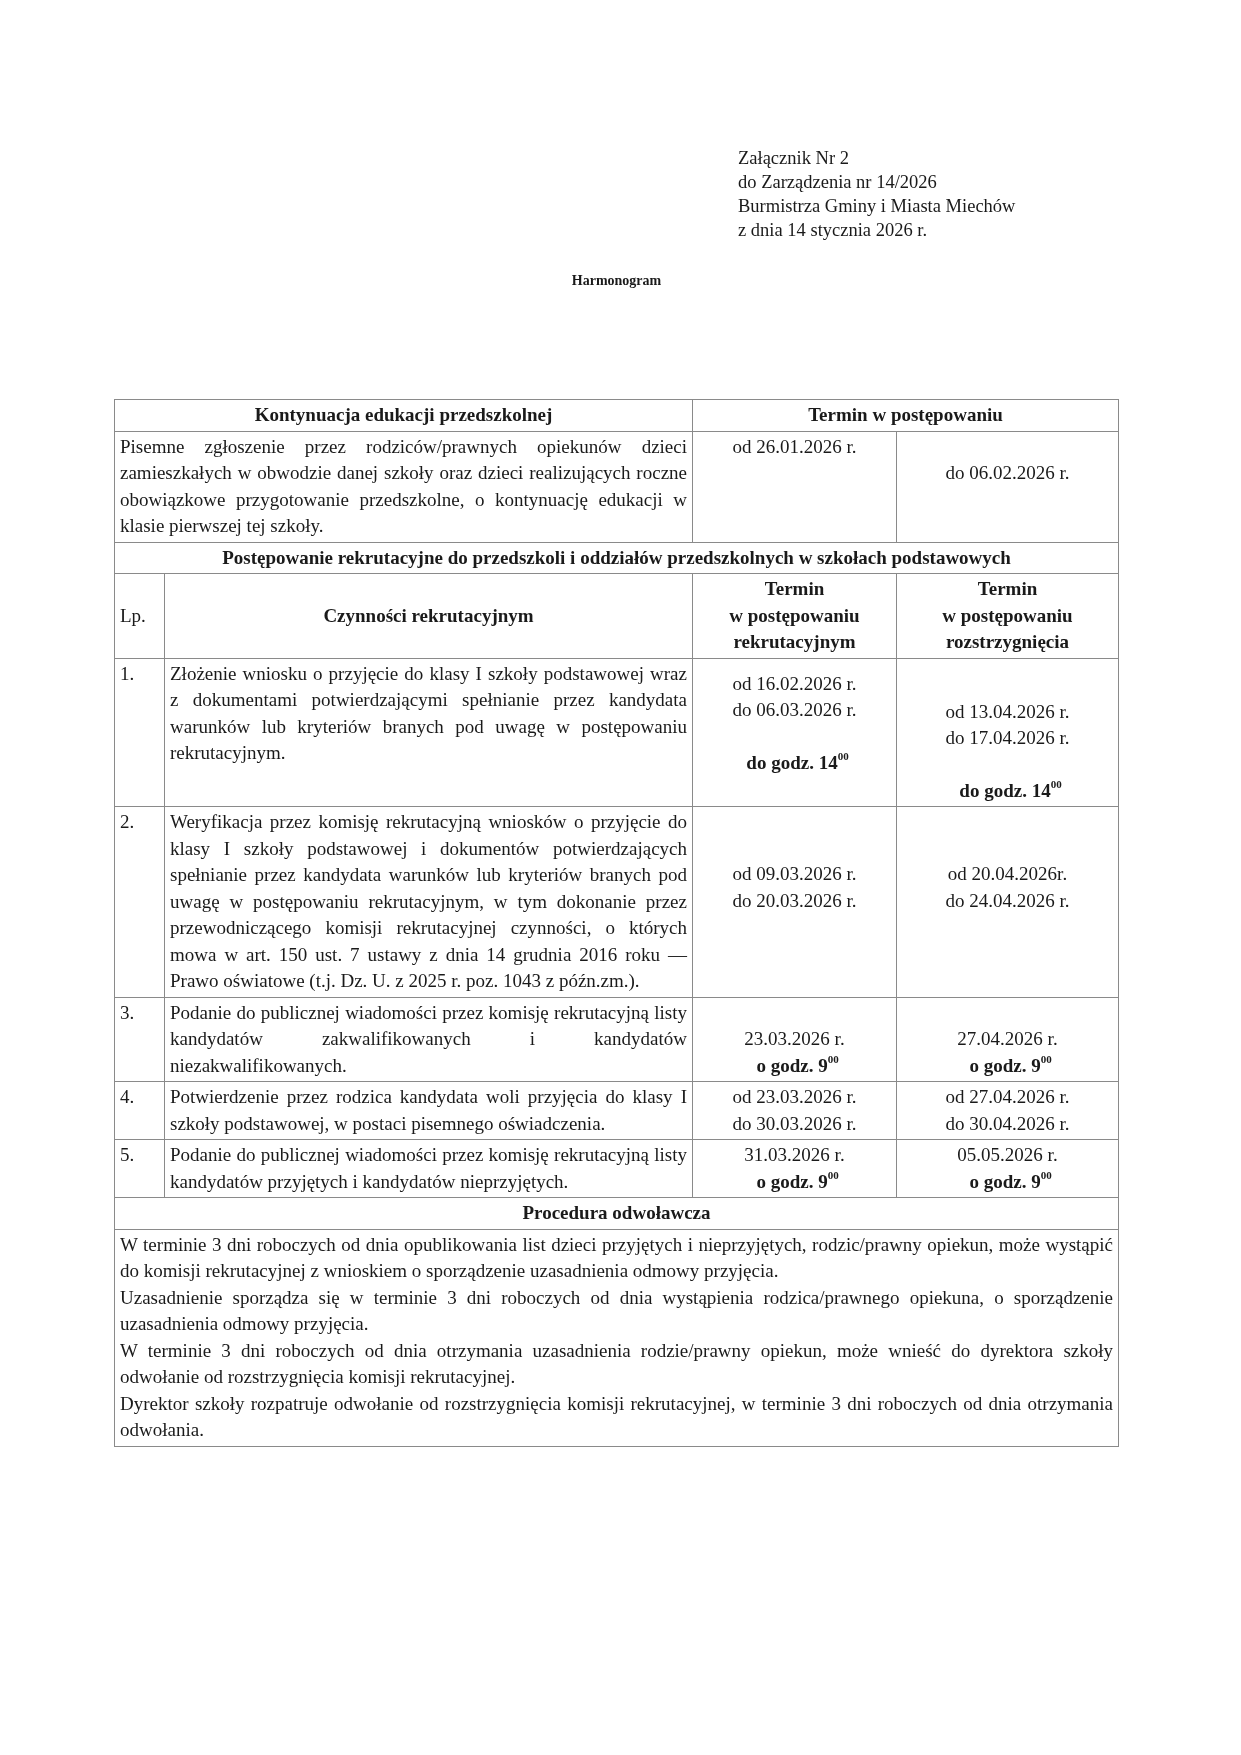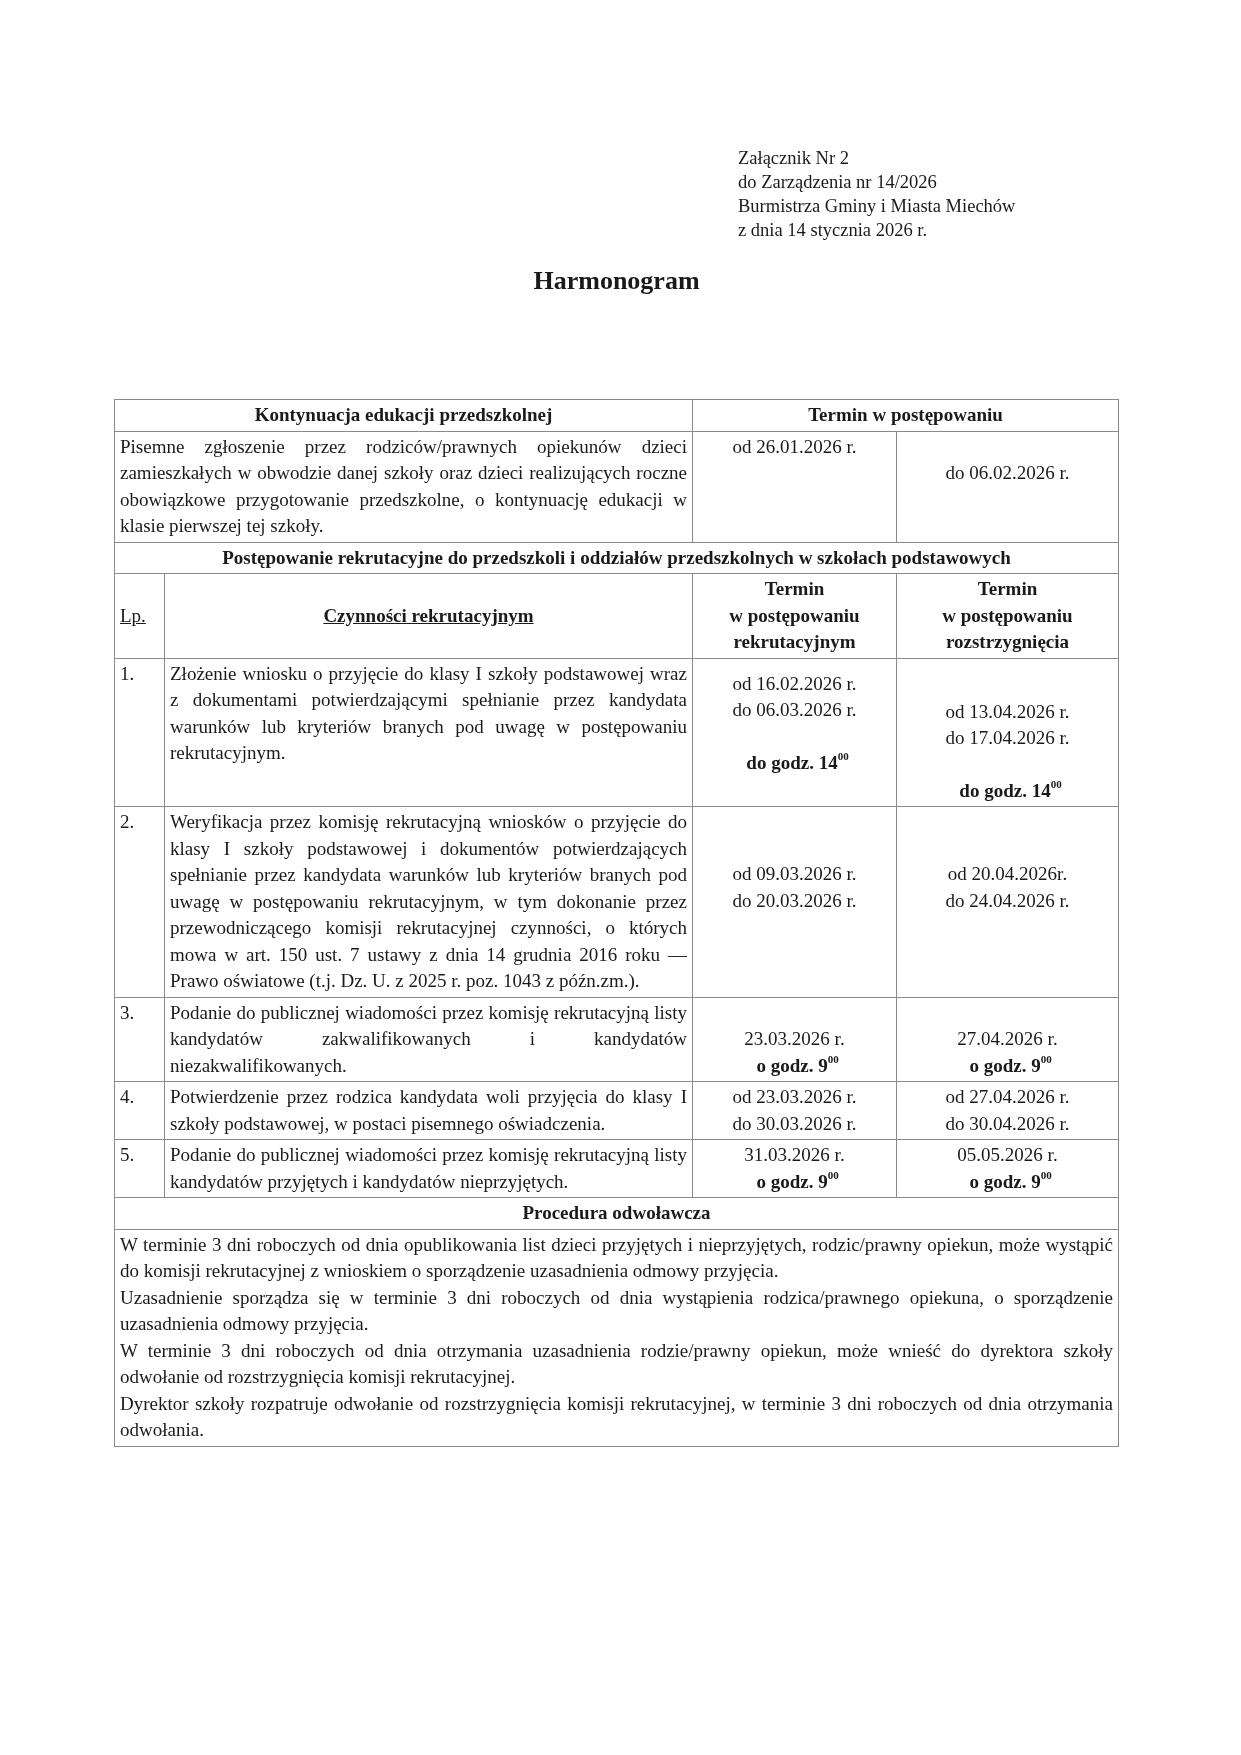"Harmonogram" .title-block { font-size: 26px -> 14px }
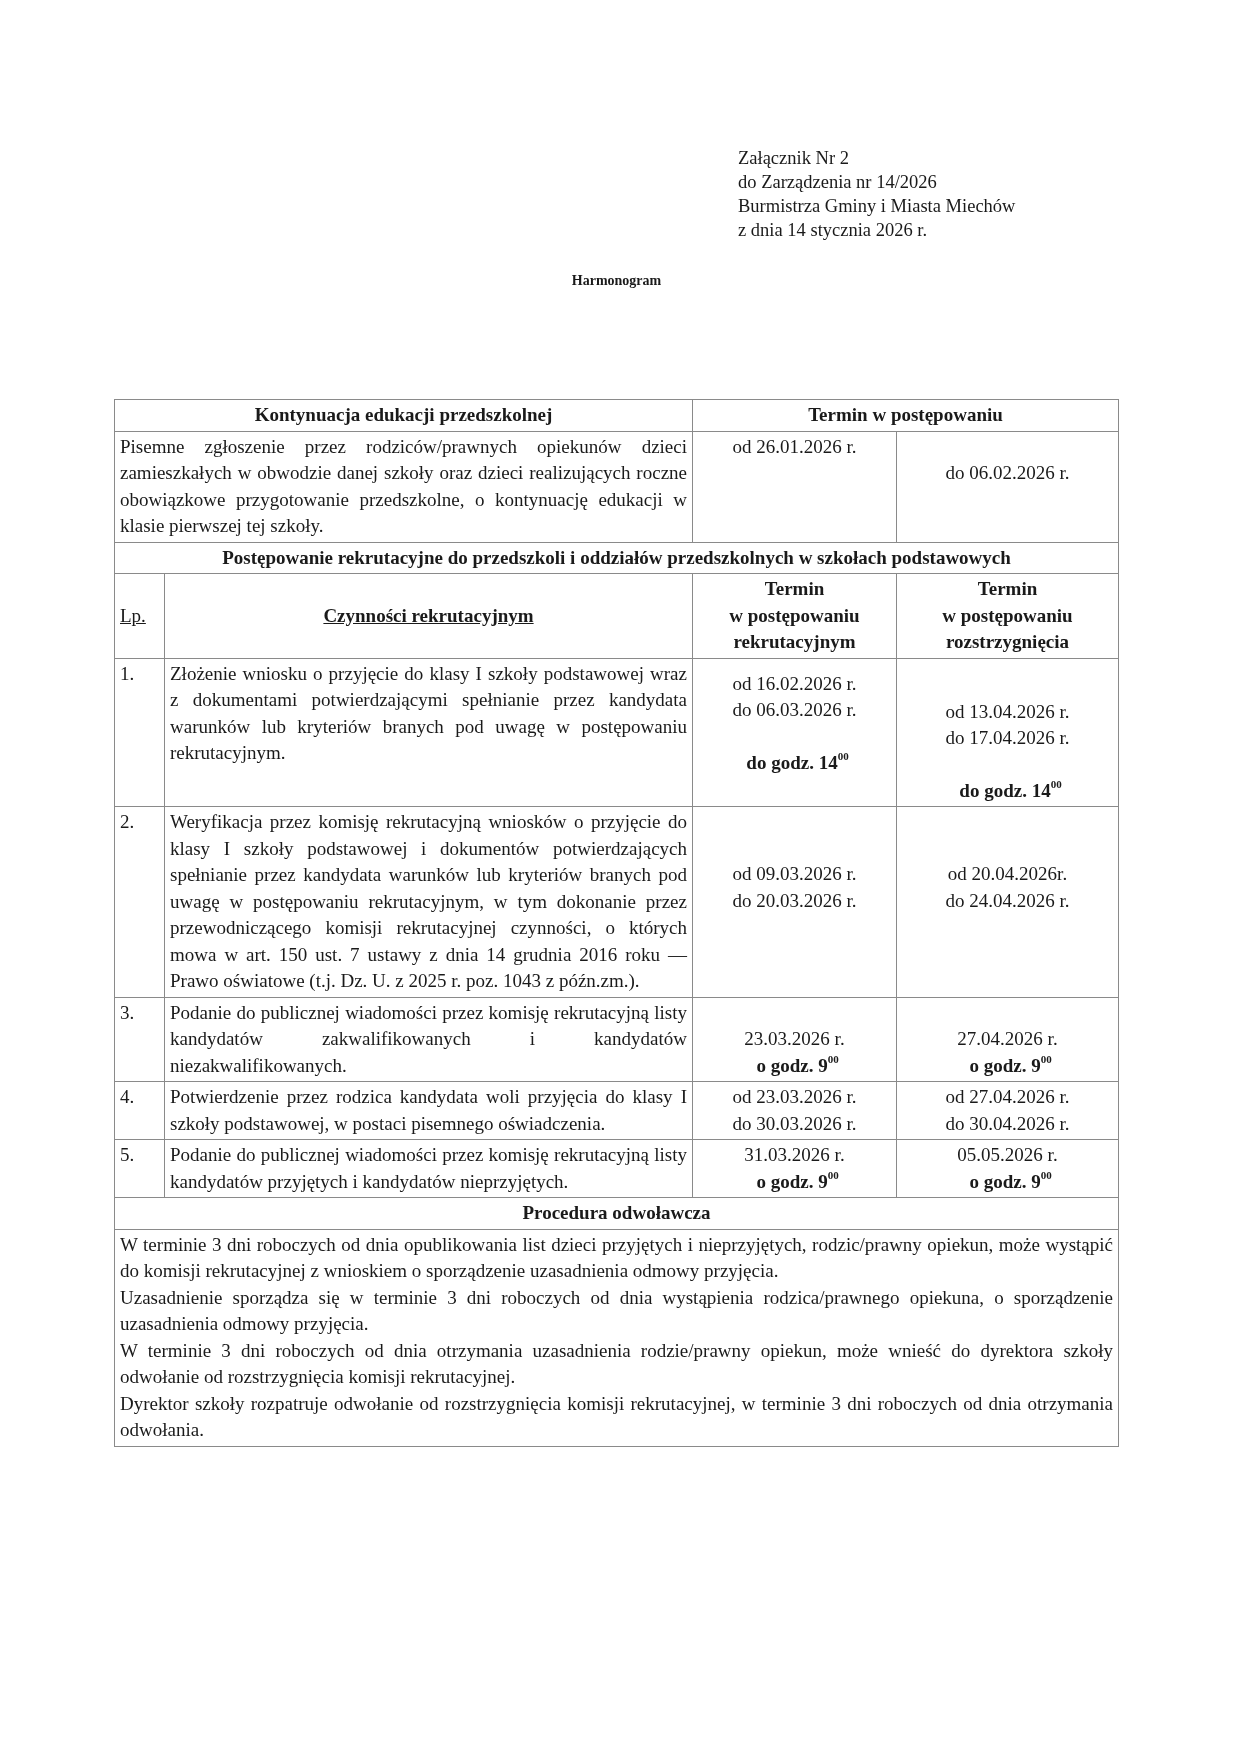"Lp." .mid { text-decoration: underline -> none }
